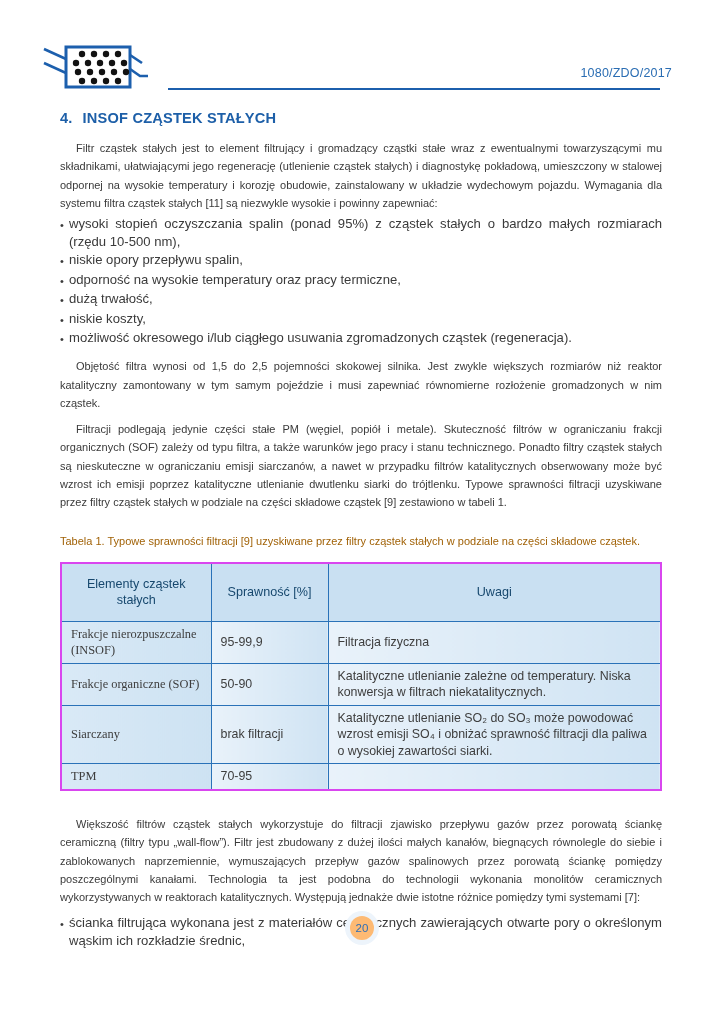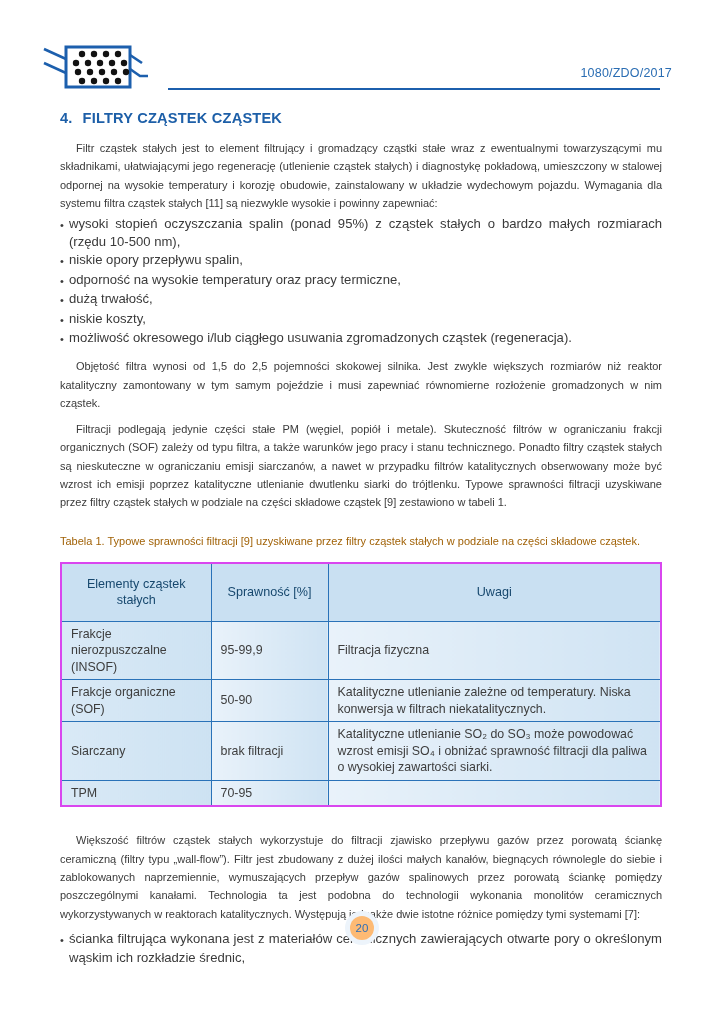"FILTRY CZĄSTEK CZĄSTEK" span { text: FILTRY CZĄSTEK CZĄSTEK -> INSOF CZĄSTEK STAŁYCH }
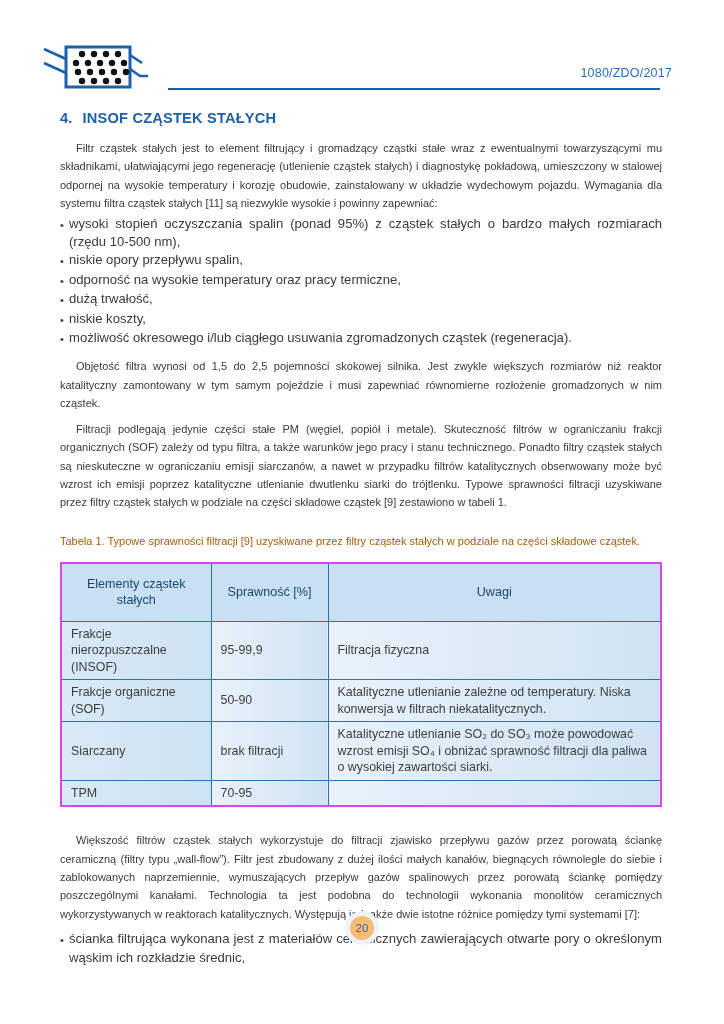"Frakcje nierozpuszczalne (INSOF)" table.data td.c1 { font-family: none -> Liberation Serif, serif }
